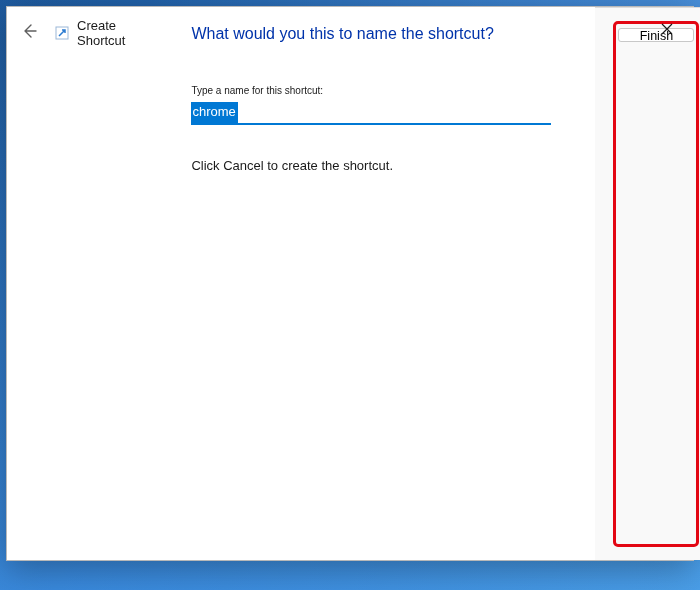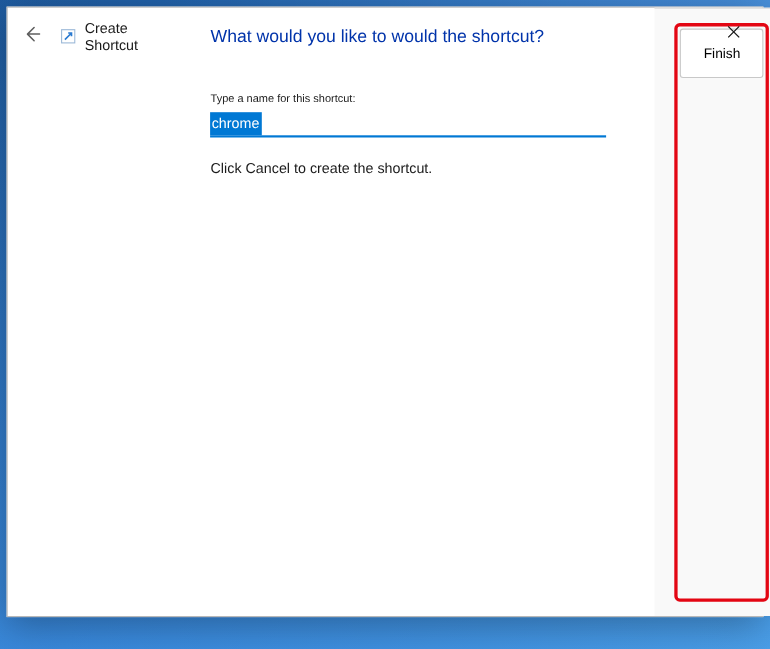"What would you like to" h1.heading { text: like to would -> this to name }
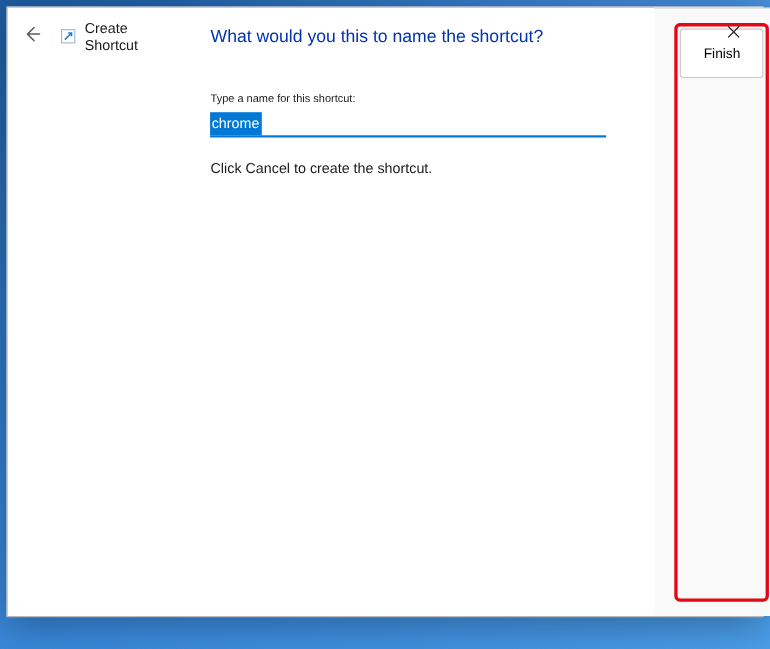"Finish" .btn { height: 45px -> 14px }
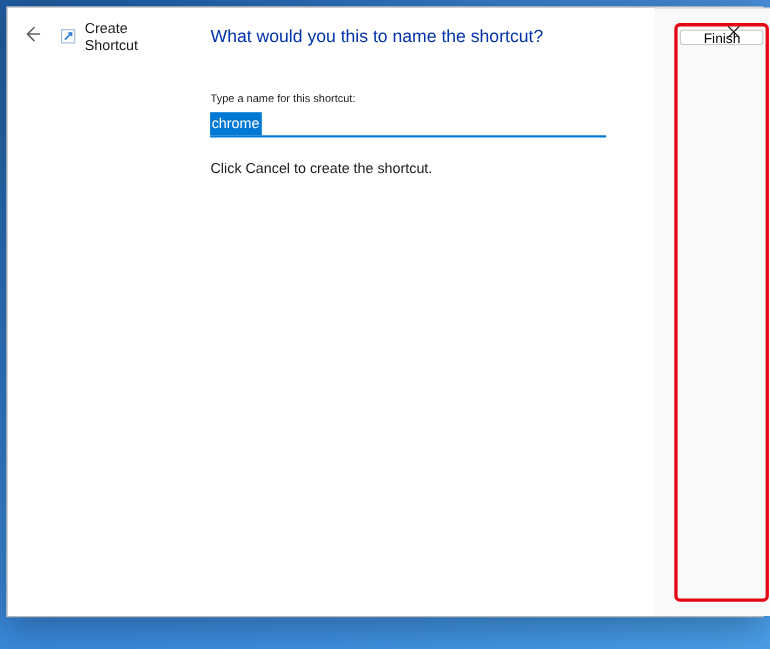"chrome" .input-wrap { margin-bottom: 20px -> 33px }
